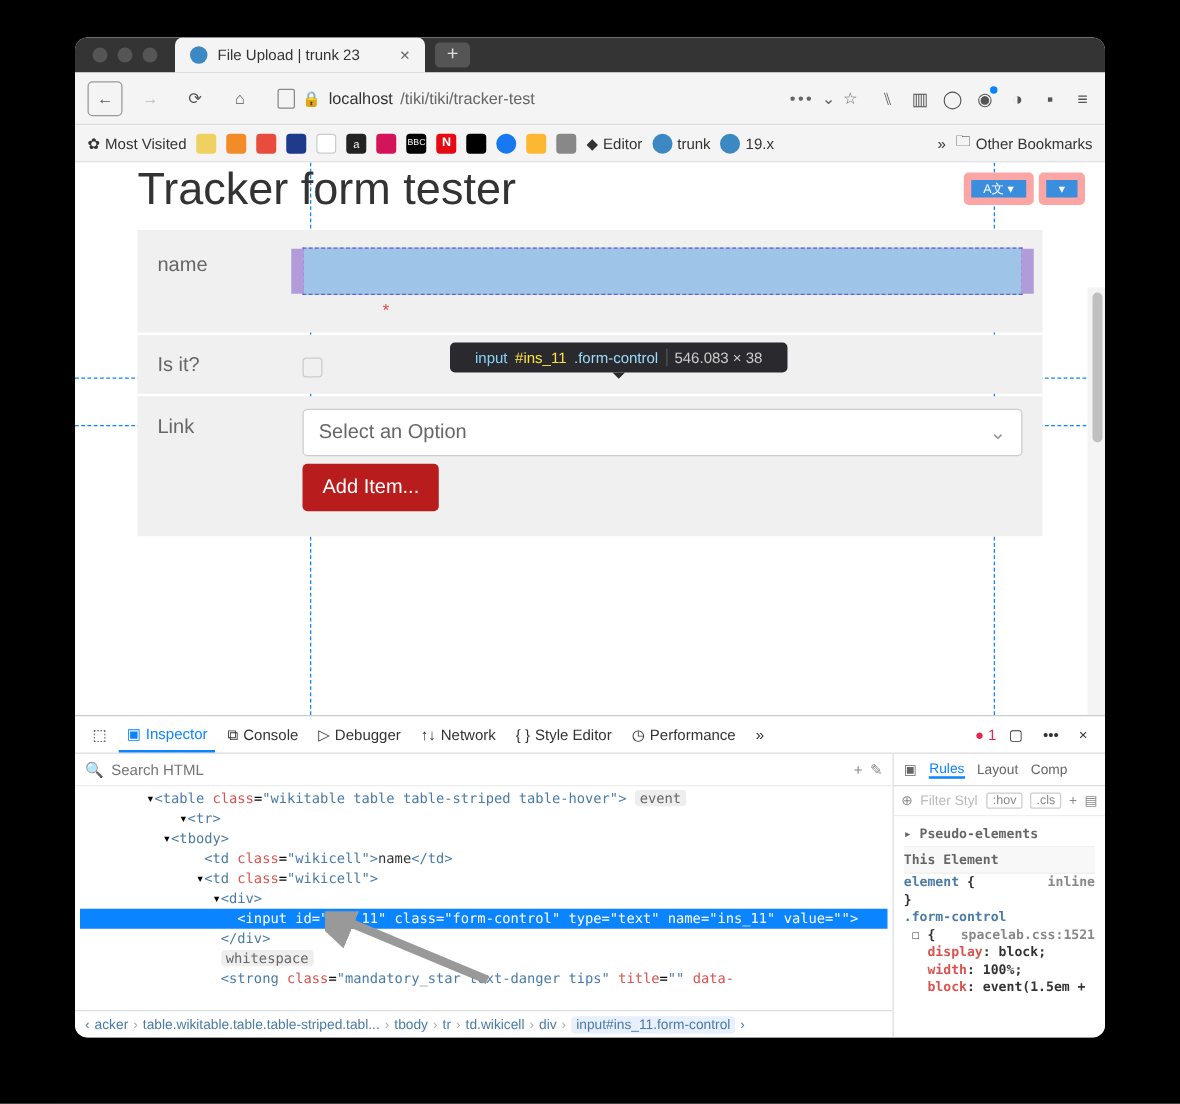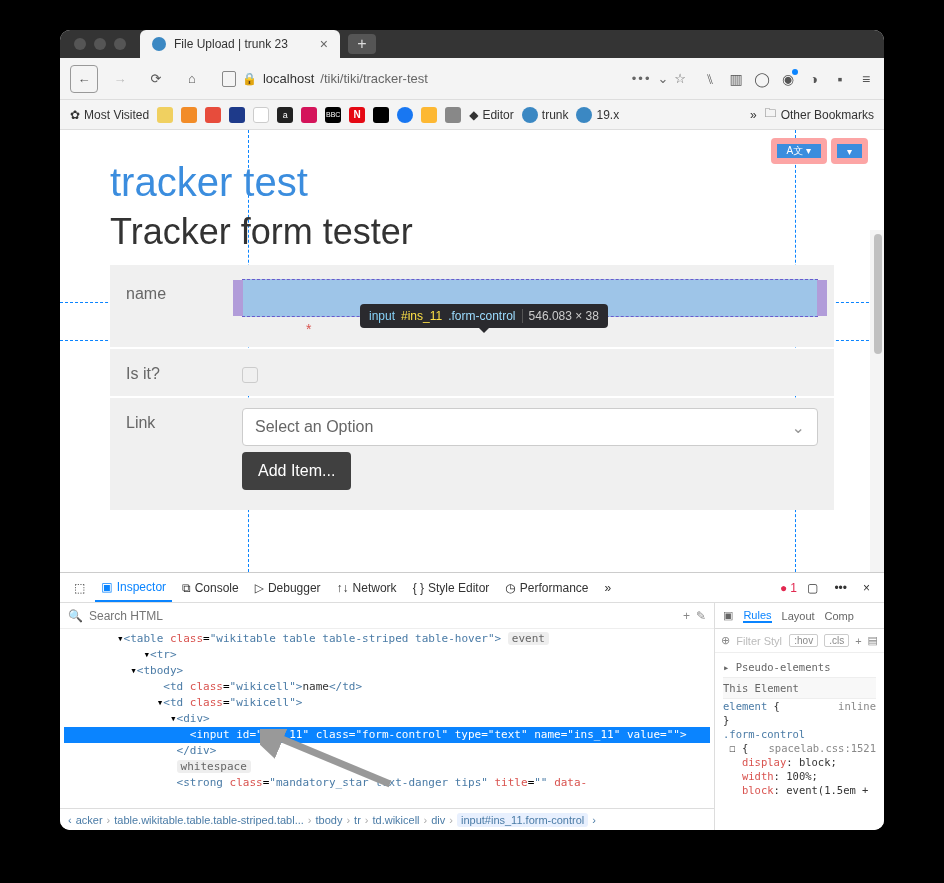"tracker test" h1.page-title { html: <h1>tracker test</h1> -> none }
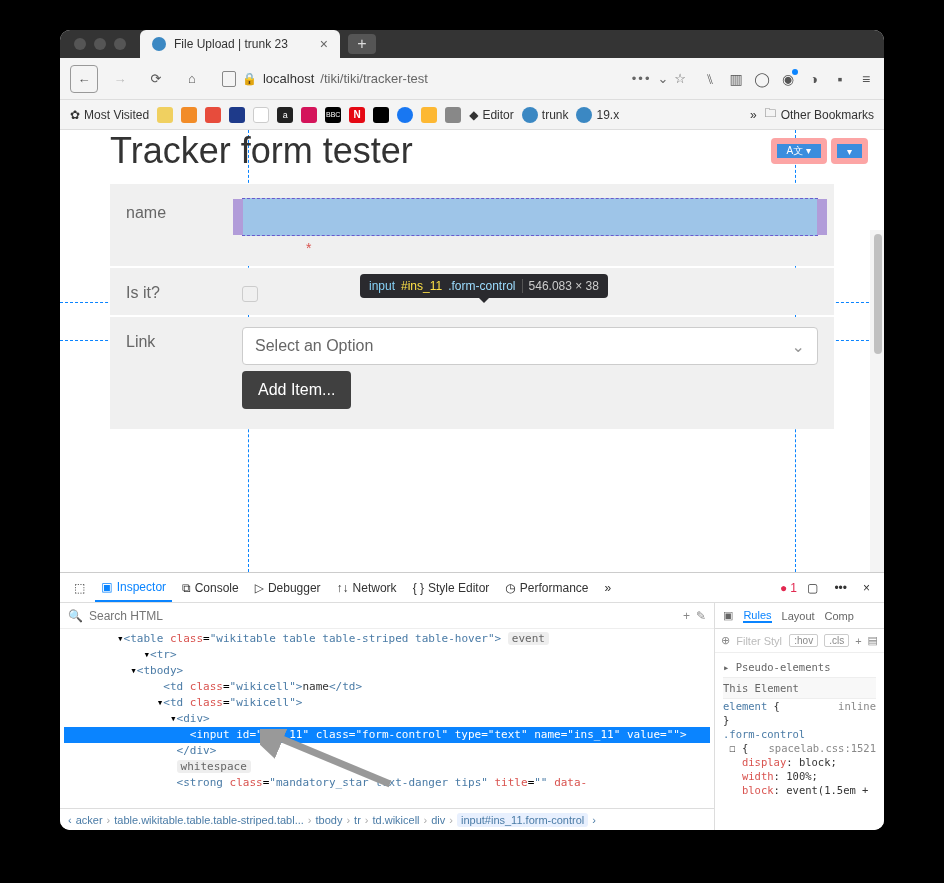"input" .element-tip { padding: 5px 9px -> 5px 20px }
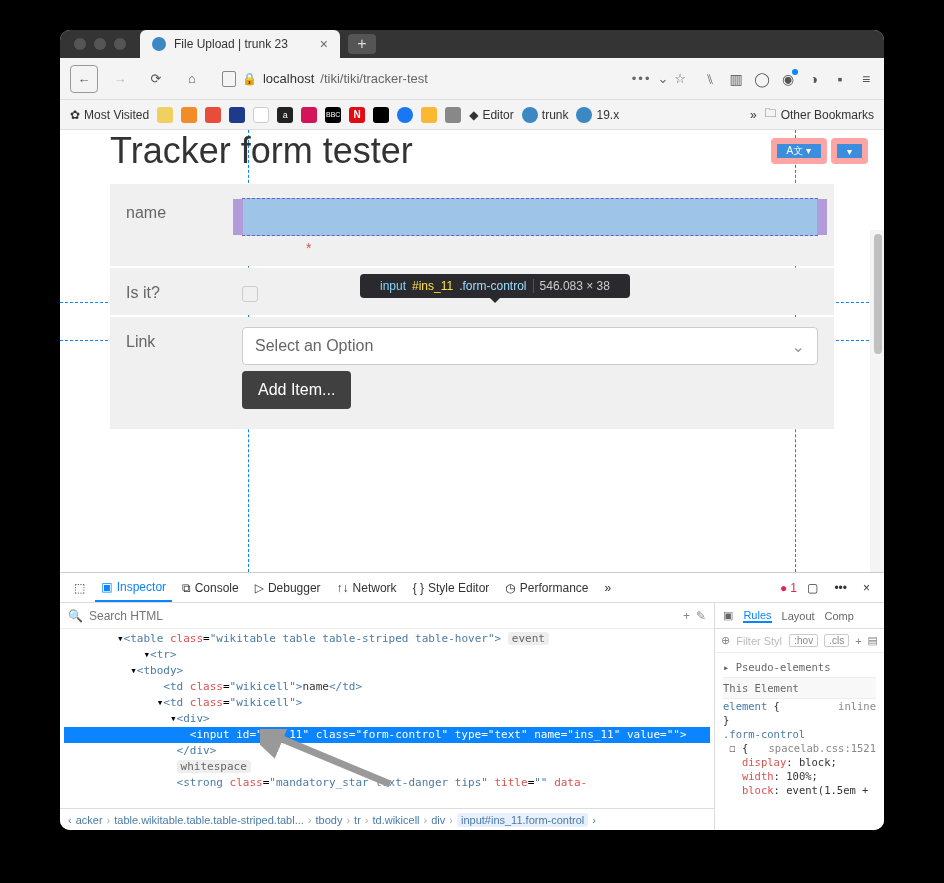"Add Item..." .add-btn { background: #404040 -> #b91c1c }
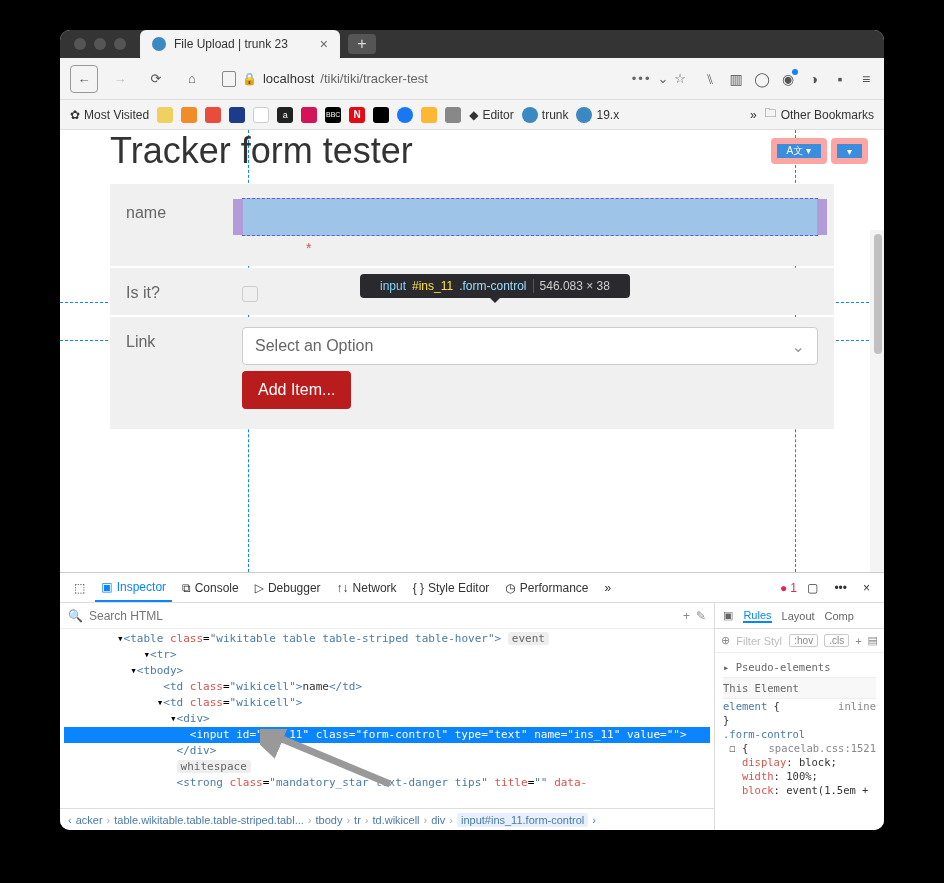"▸ Pseudo-elements" .dt-rules { font-weight: none -> bold }
